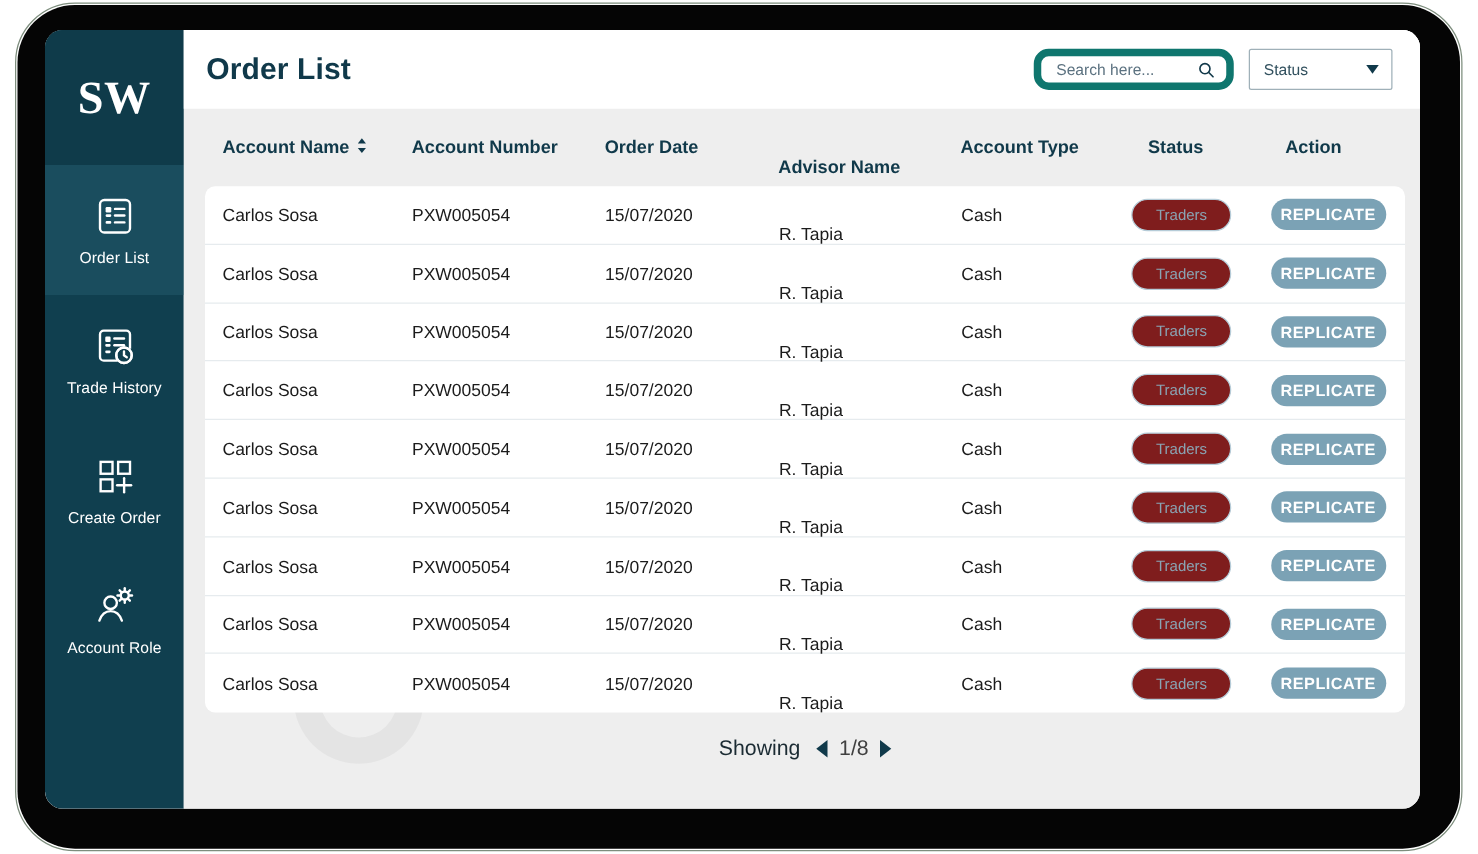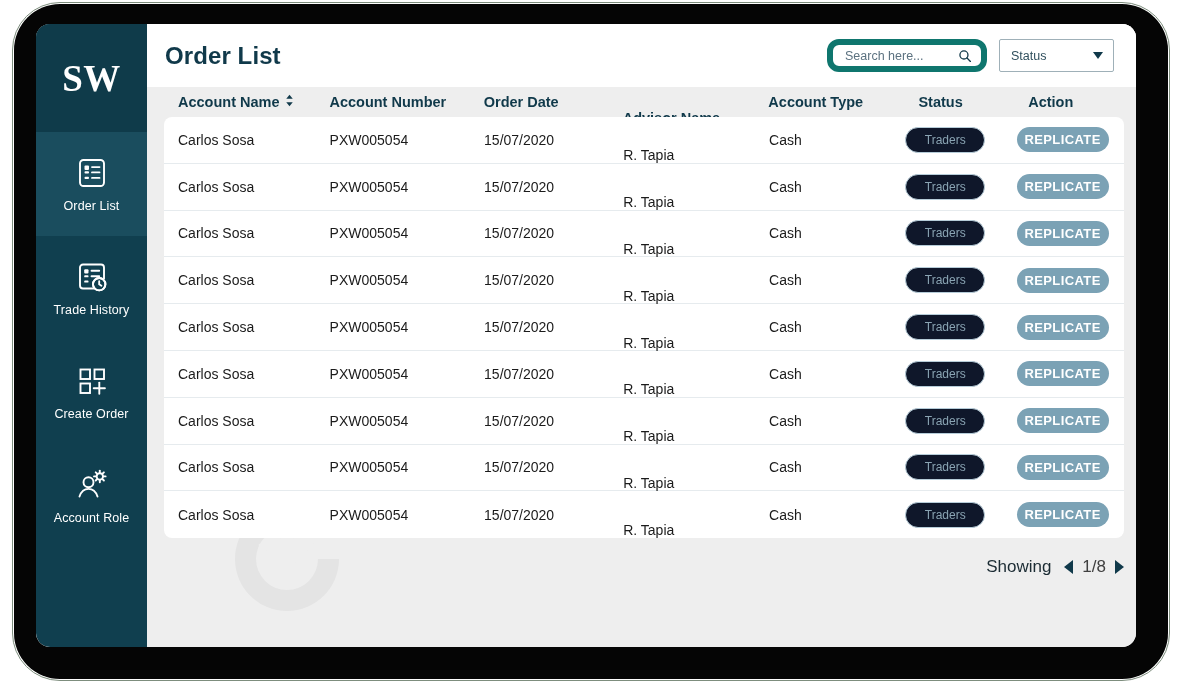"Account Name" .thead { height: 30px -> 62px }
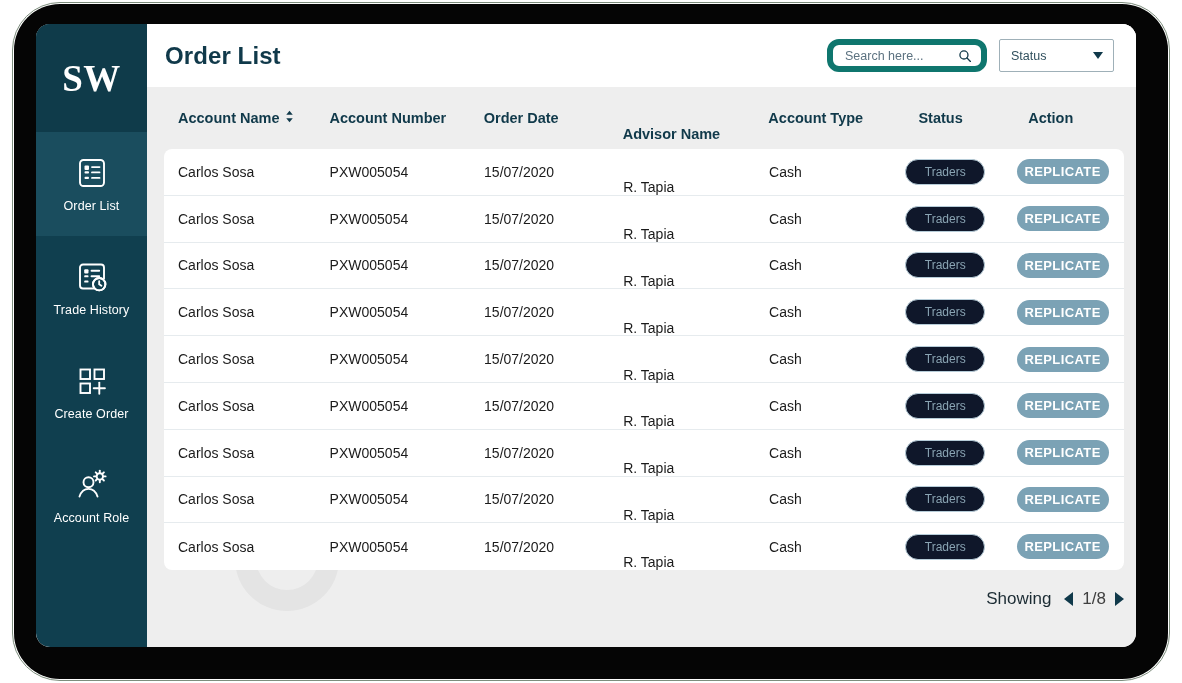"Traders" .pill { background: #0f172a -> #7f1d1d }
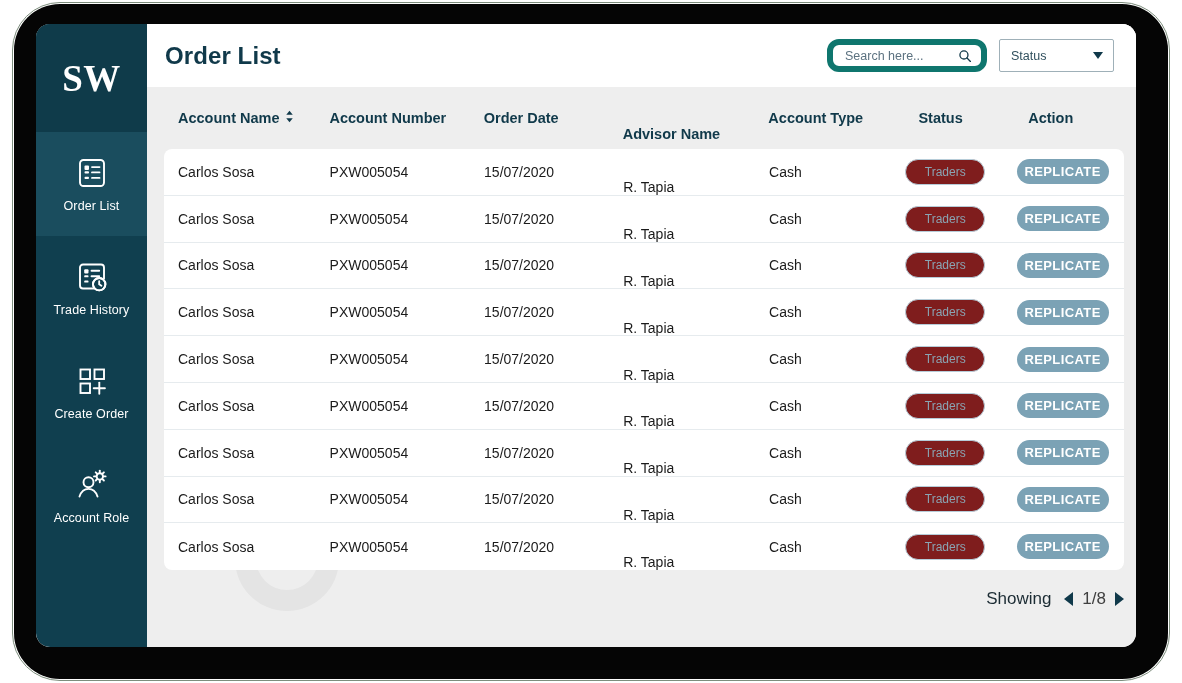"Showing" .pager { justify-content: flex-end -> center }
